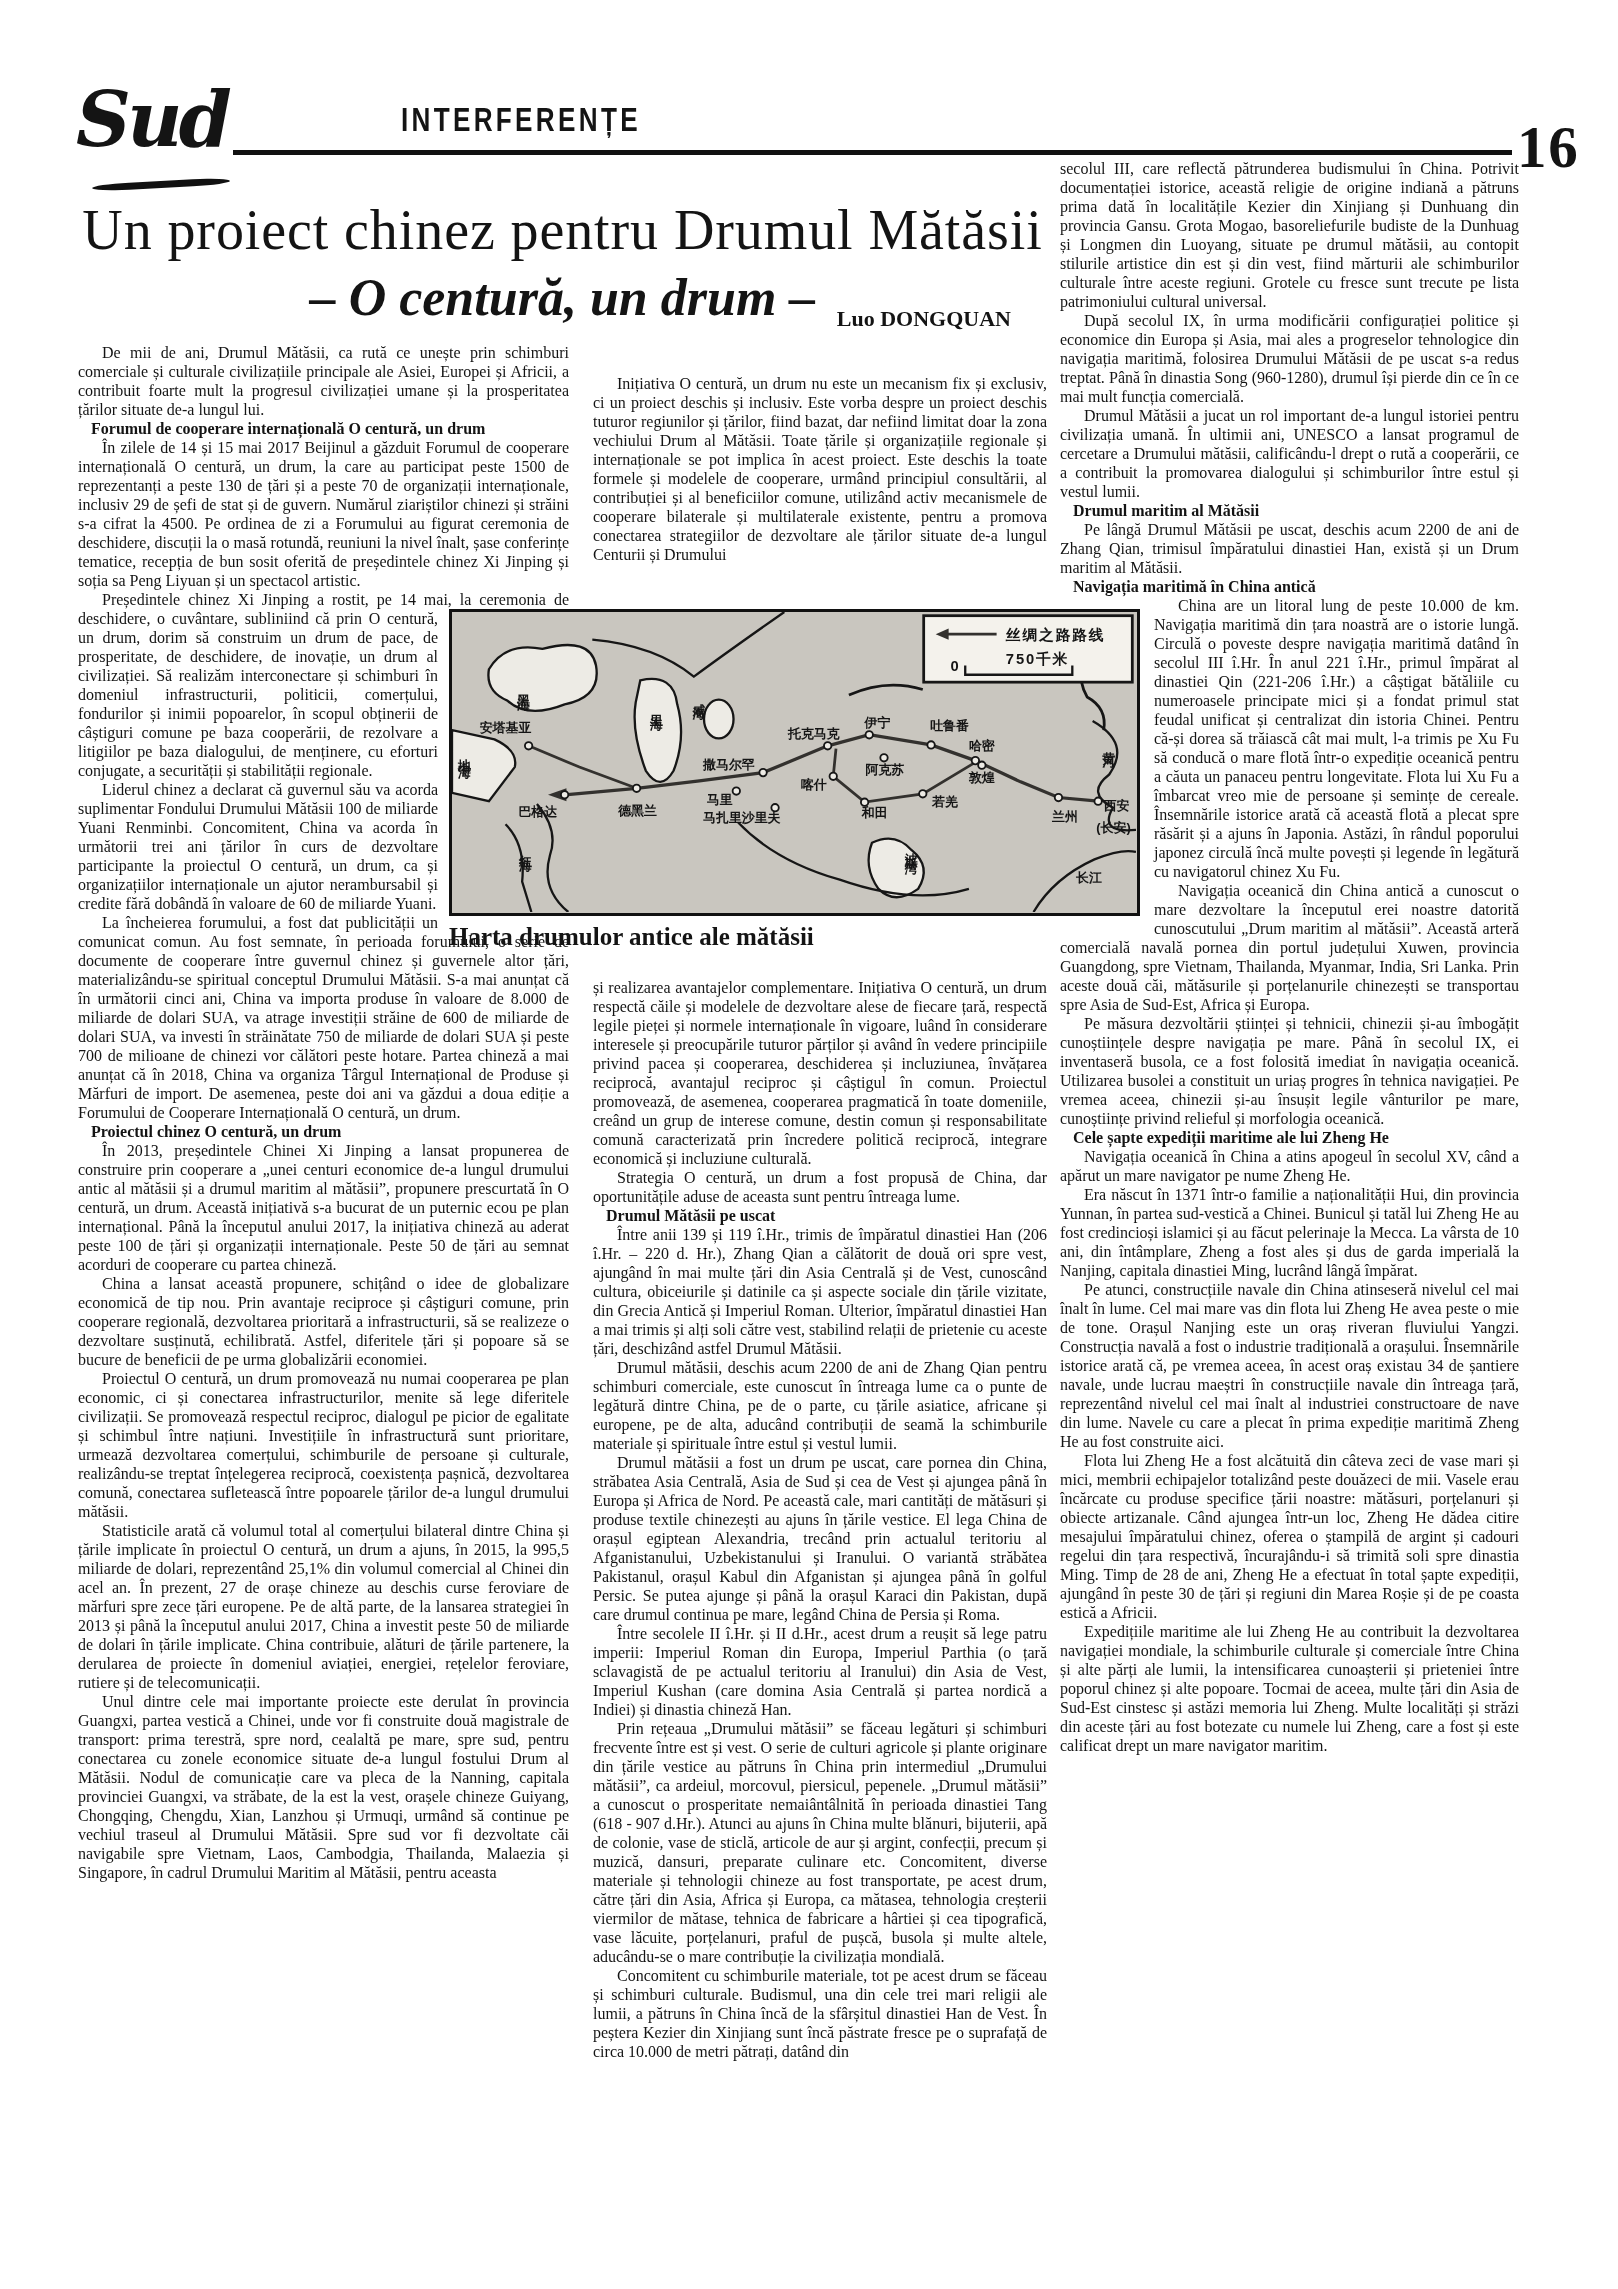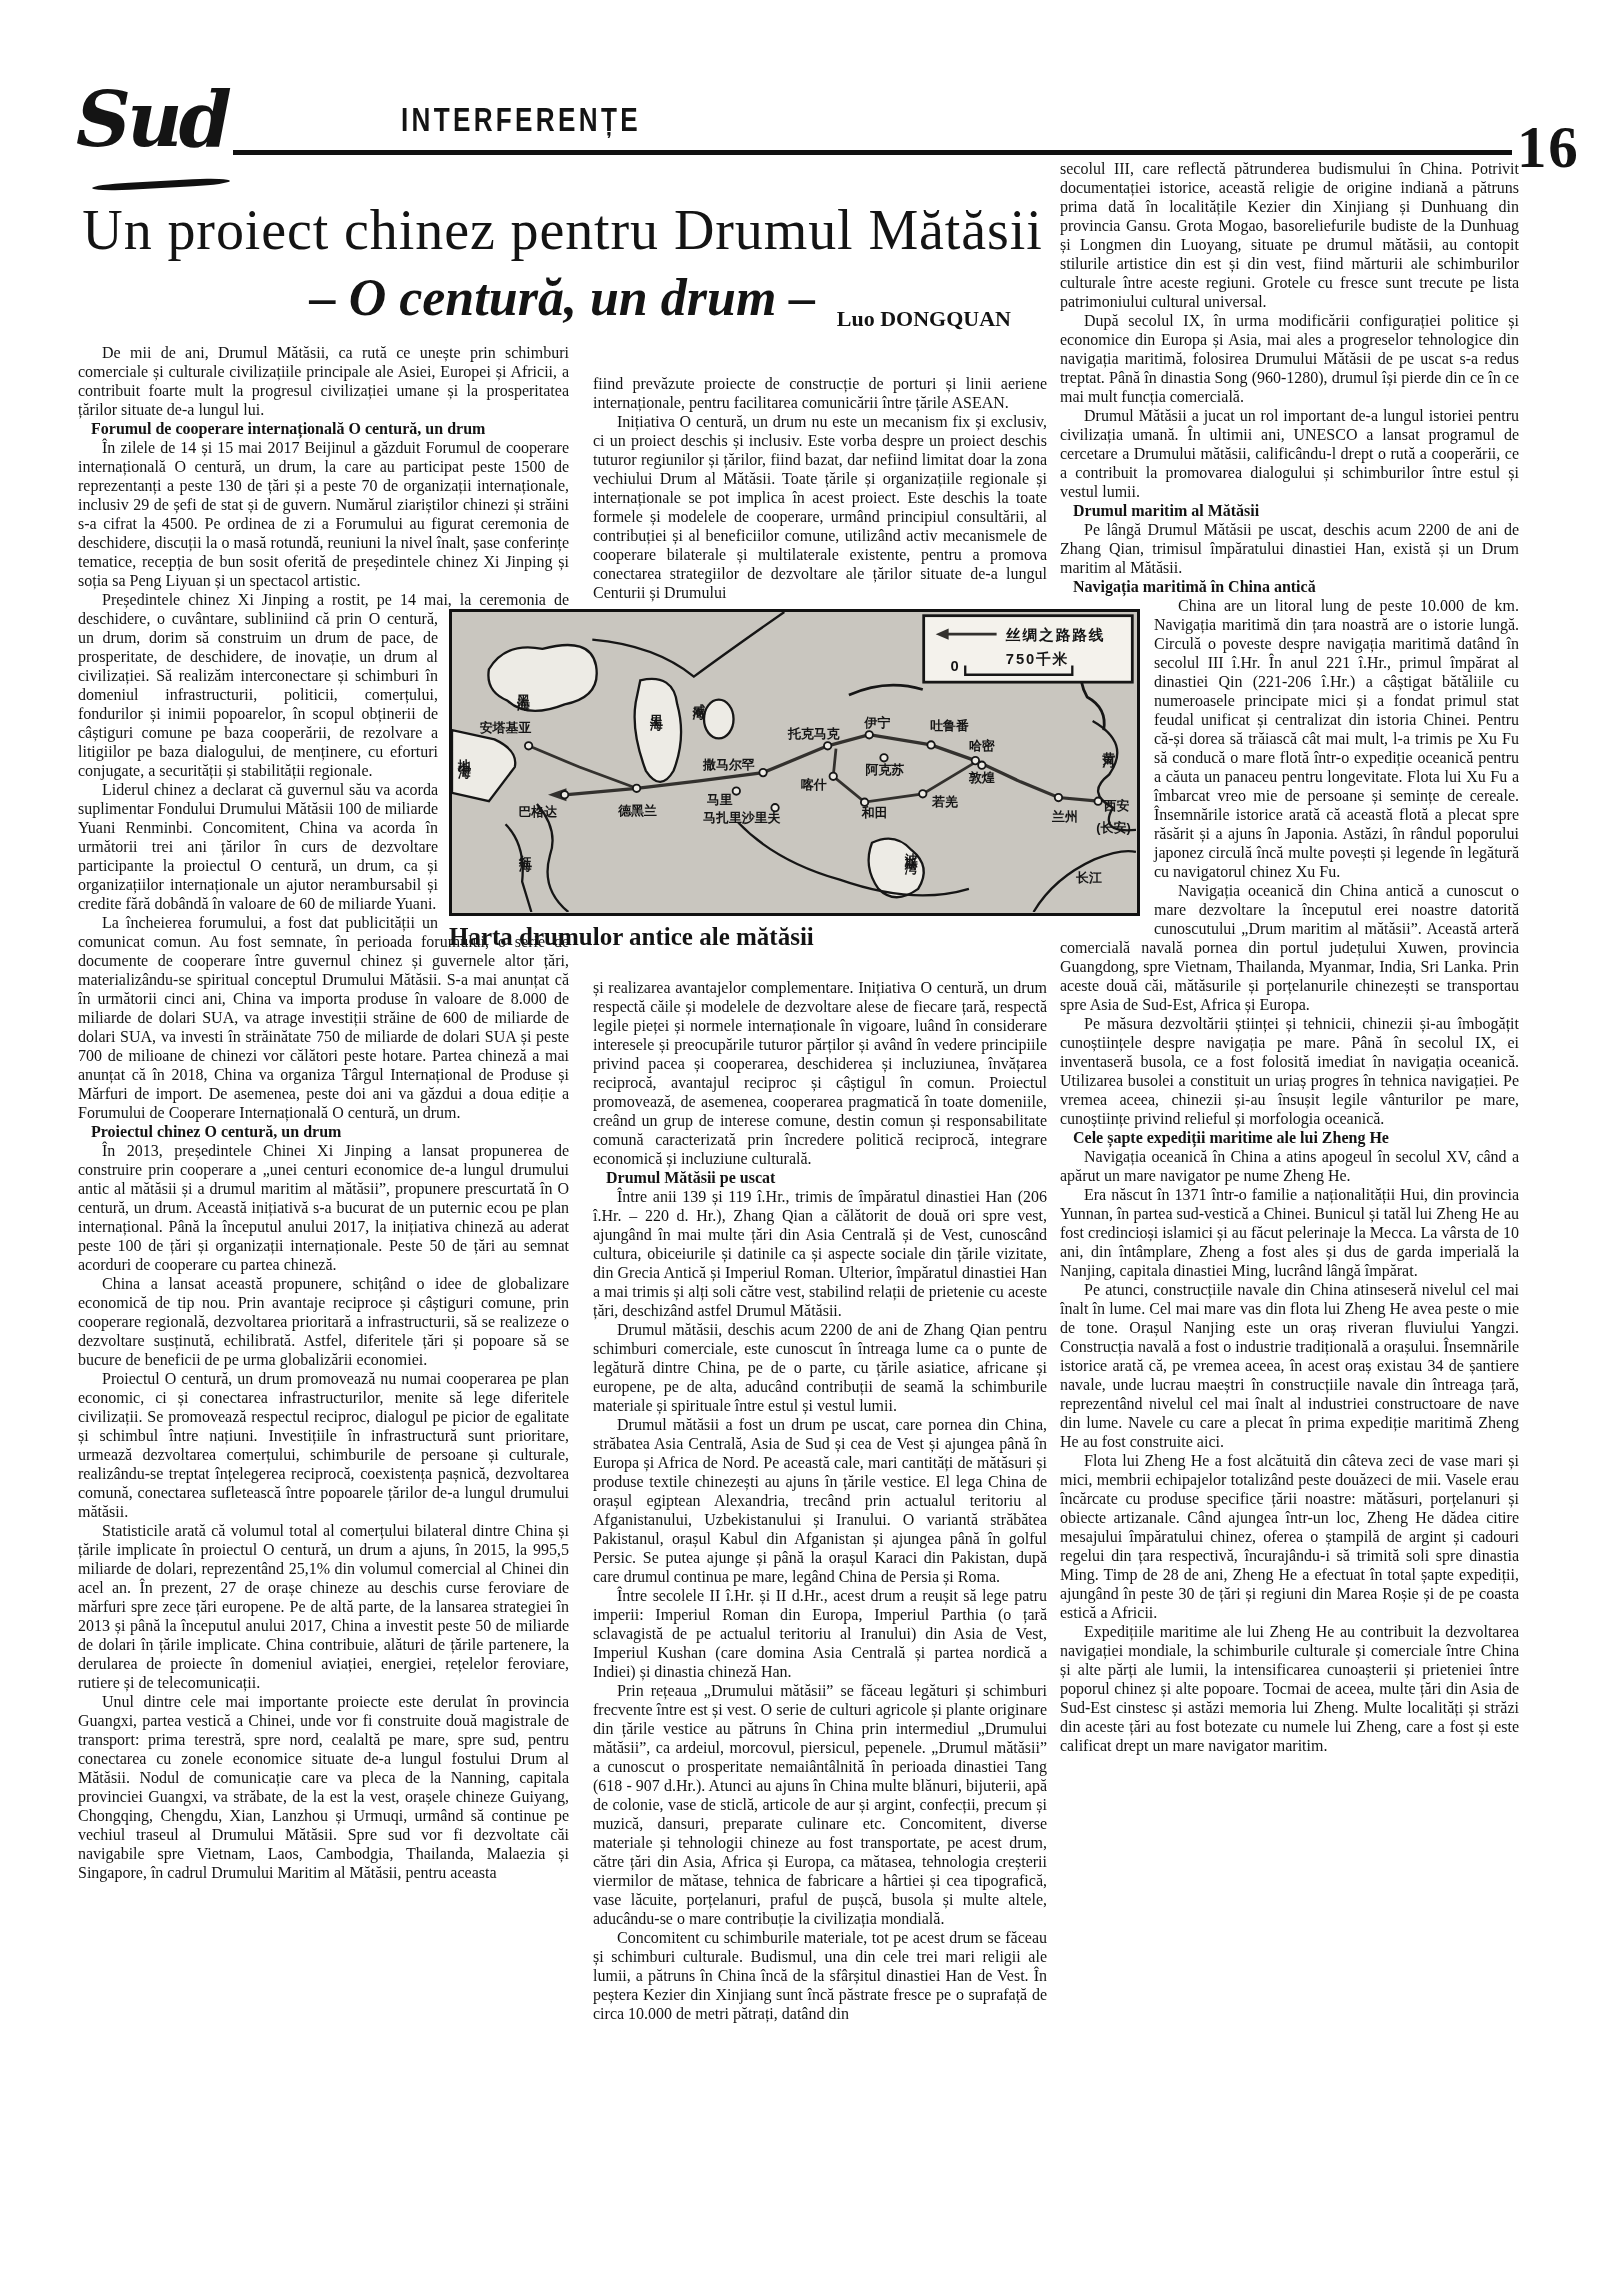"fiind prevăzute proiecte de construcție" div.cont { html: <div>fiind prevăzute proiecte de construcție de porturi și linii aeriene internaționale, pentru facilitarea comunicării între țările ASEAN.</div> -> none }
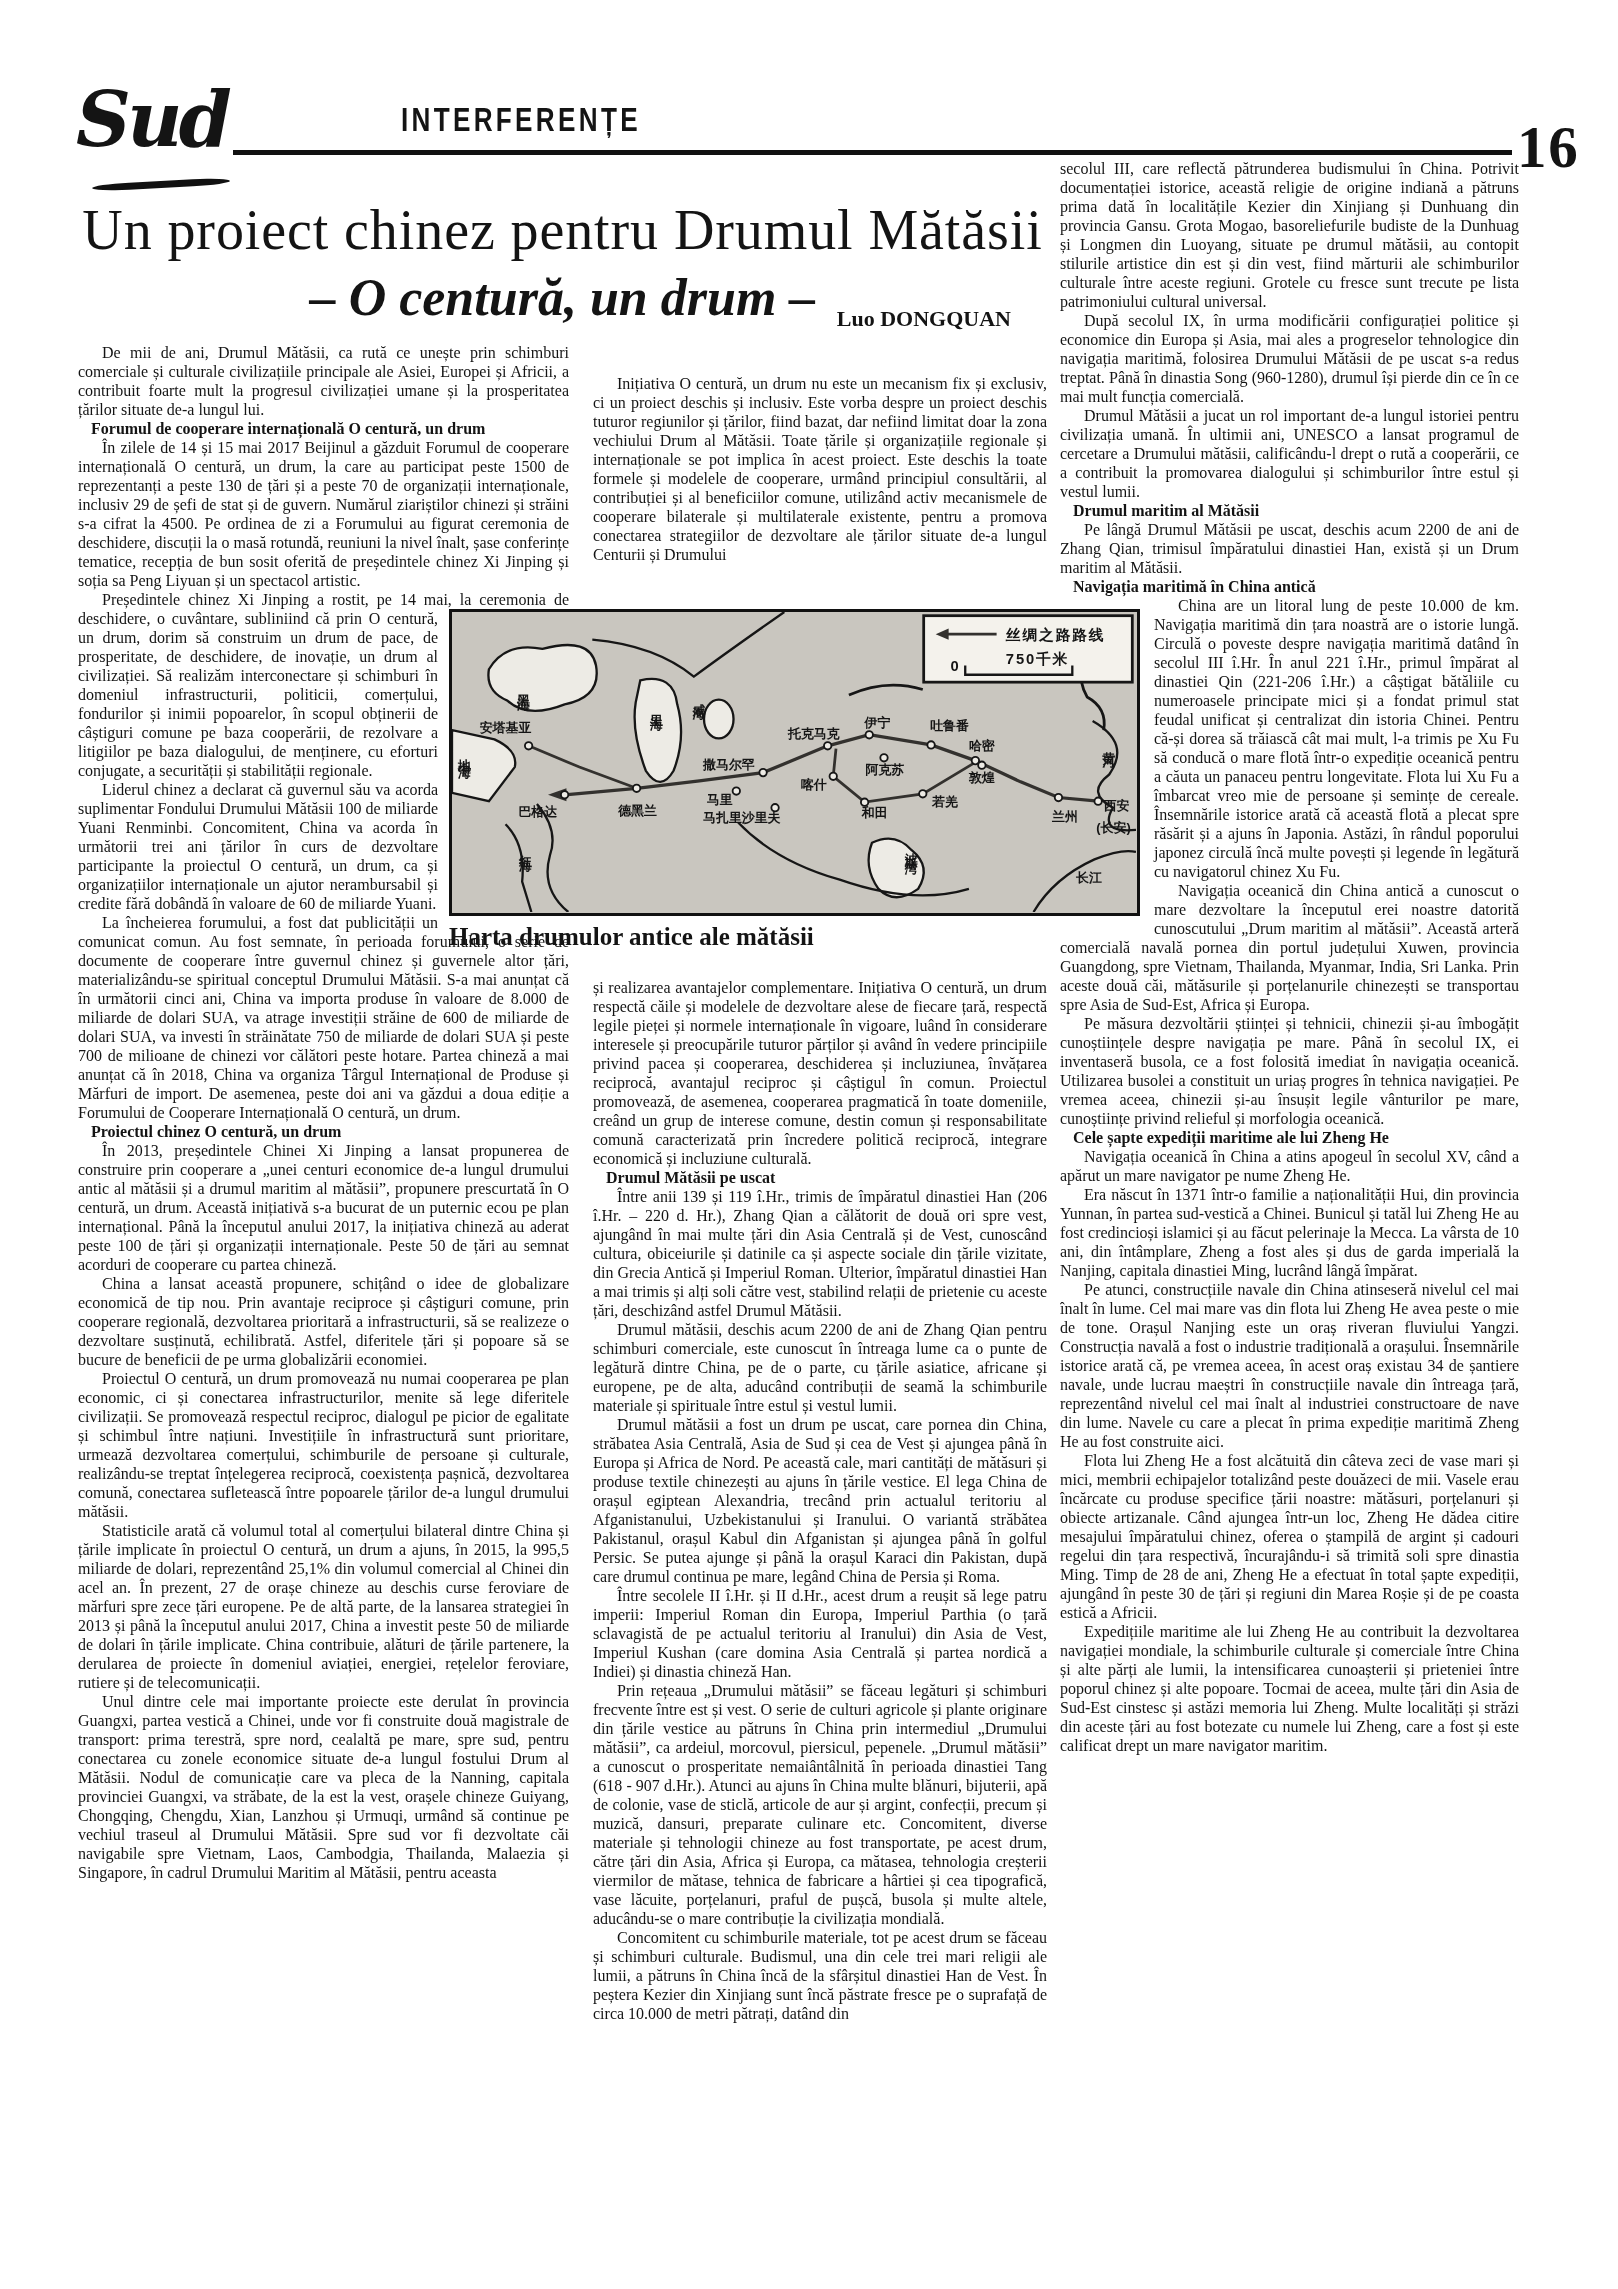"Strategia O centură, un drum" div.para { html: none -> <div>Strategia O centură, un drum a fost propusă de China, dar oportunitățile aduse de aceasta sunt pentru întreaga lume.</div> }
